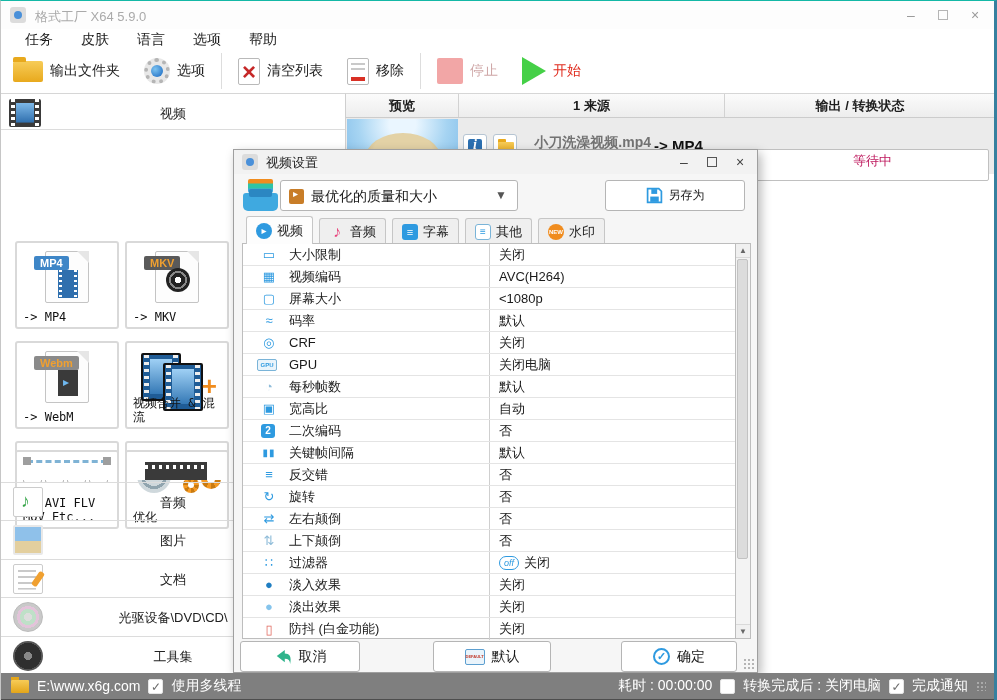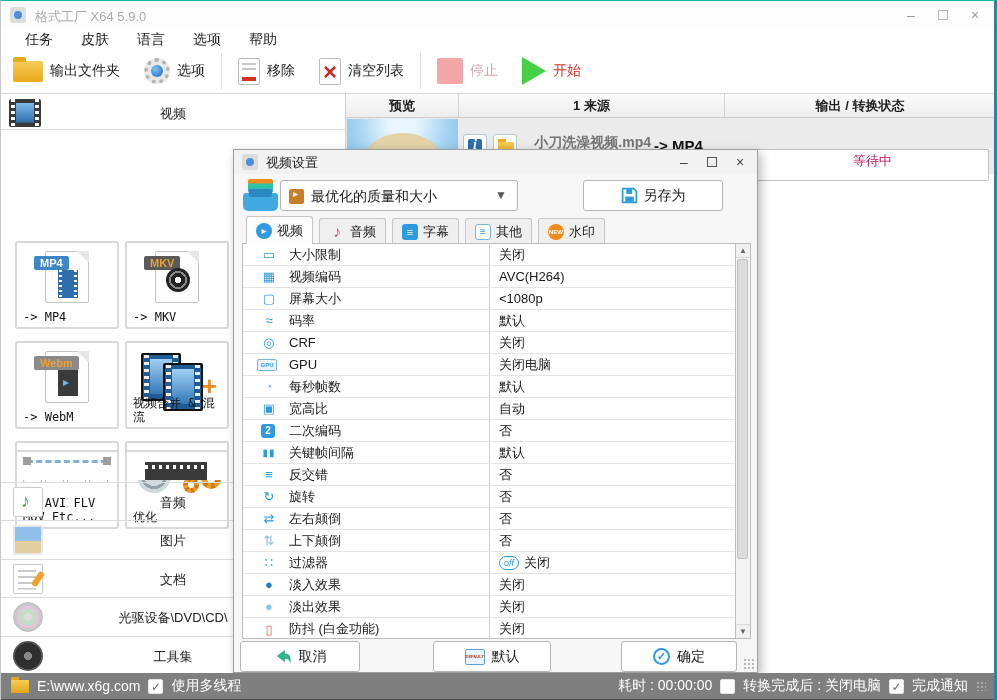"移除" div.tbtn { order: before "清空列表" -> after "清空列表" }
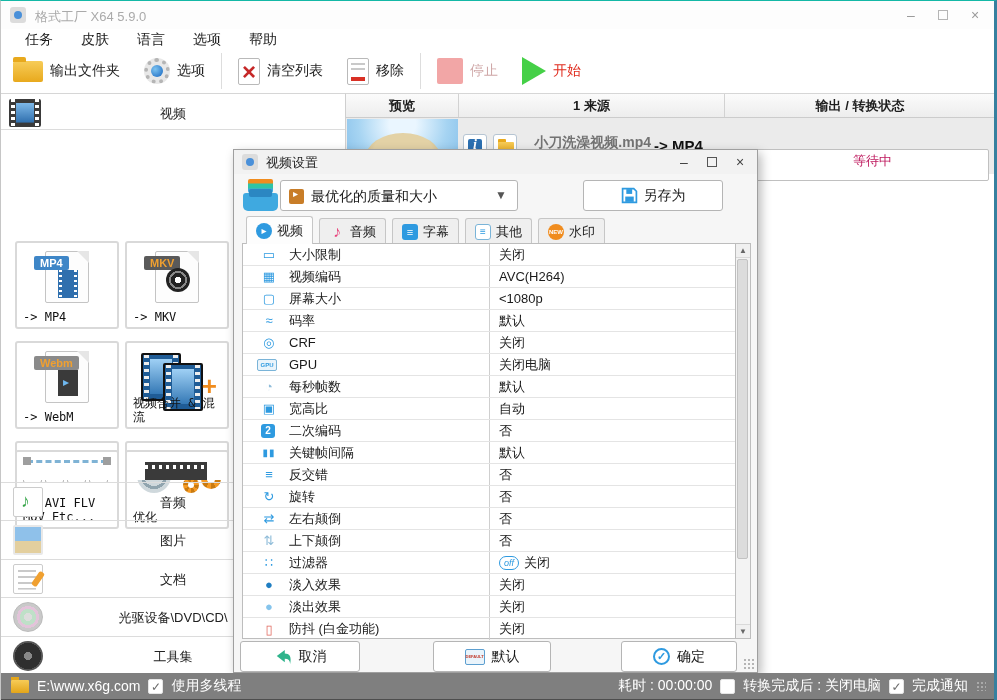"另存为" .save-btn { font-size: 14px -> 12px; left: 349px -> 371px }
